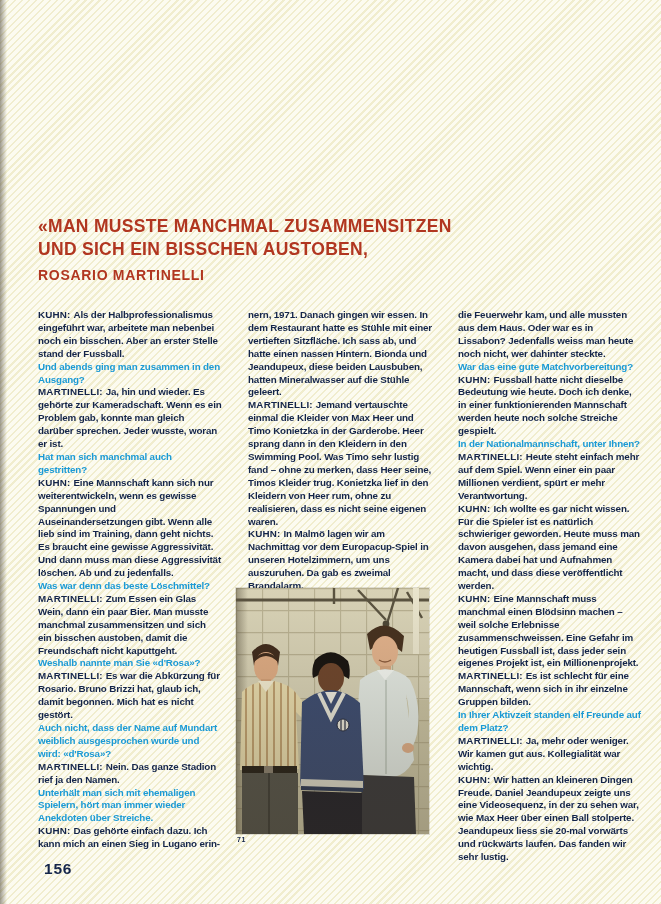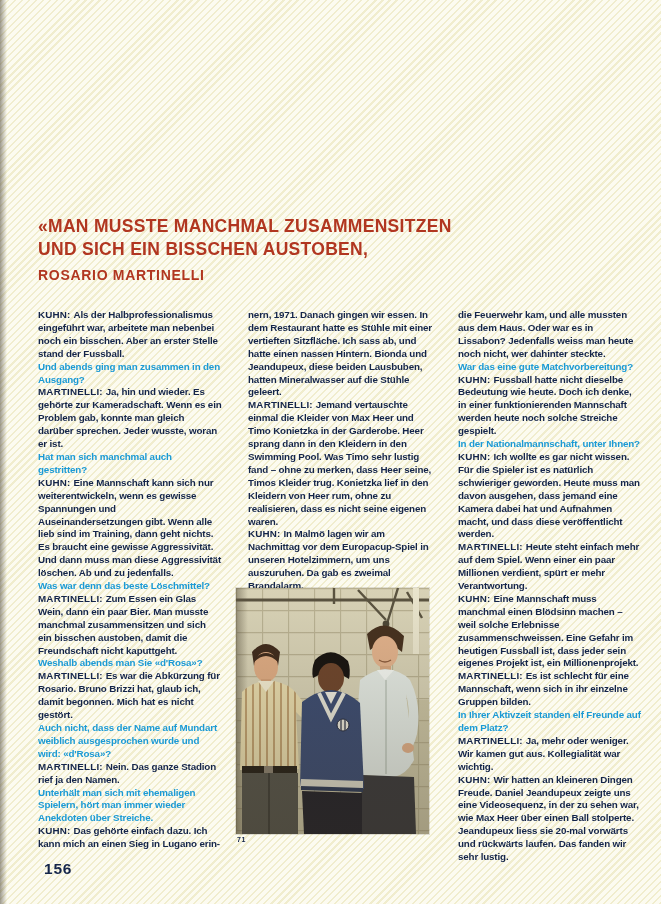"KUHN: Ich wollte es gar" p.speech { order: before "MARTINELLI: Heute steht einfach mehr" -> after "MARTINELLI: Heute steht einfach mehr" }
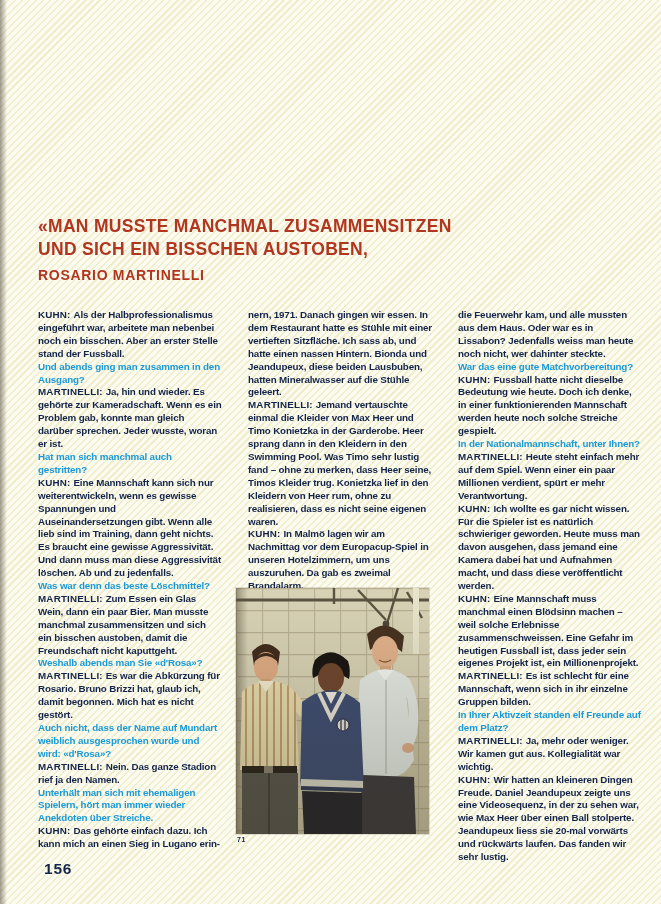"Weshalb abends man Sie «d'Rosa»?" p.question { text: abends -> nannte }
